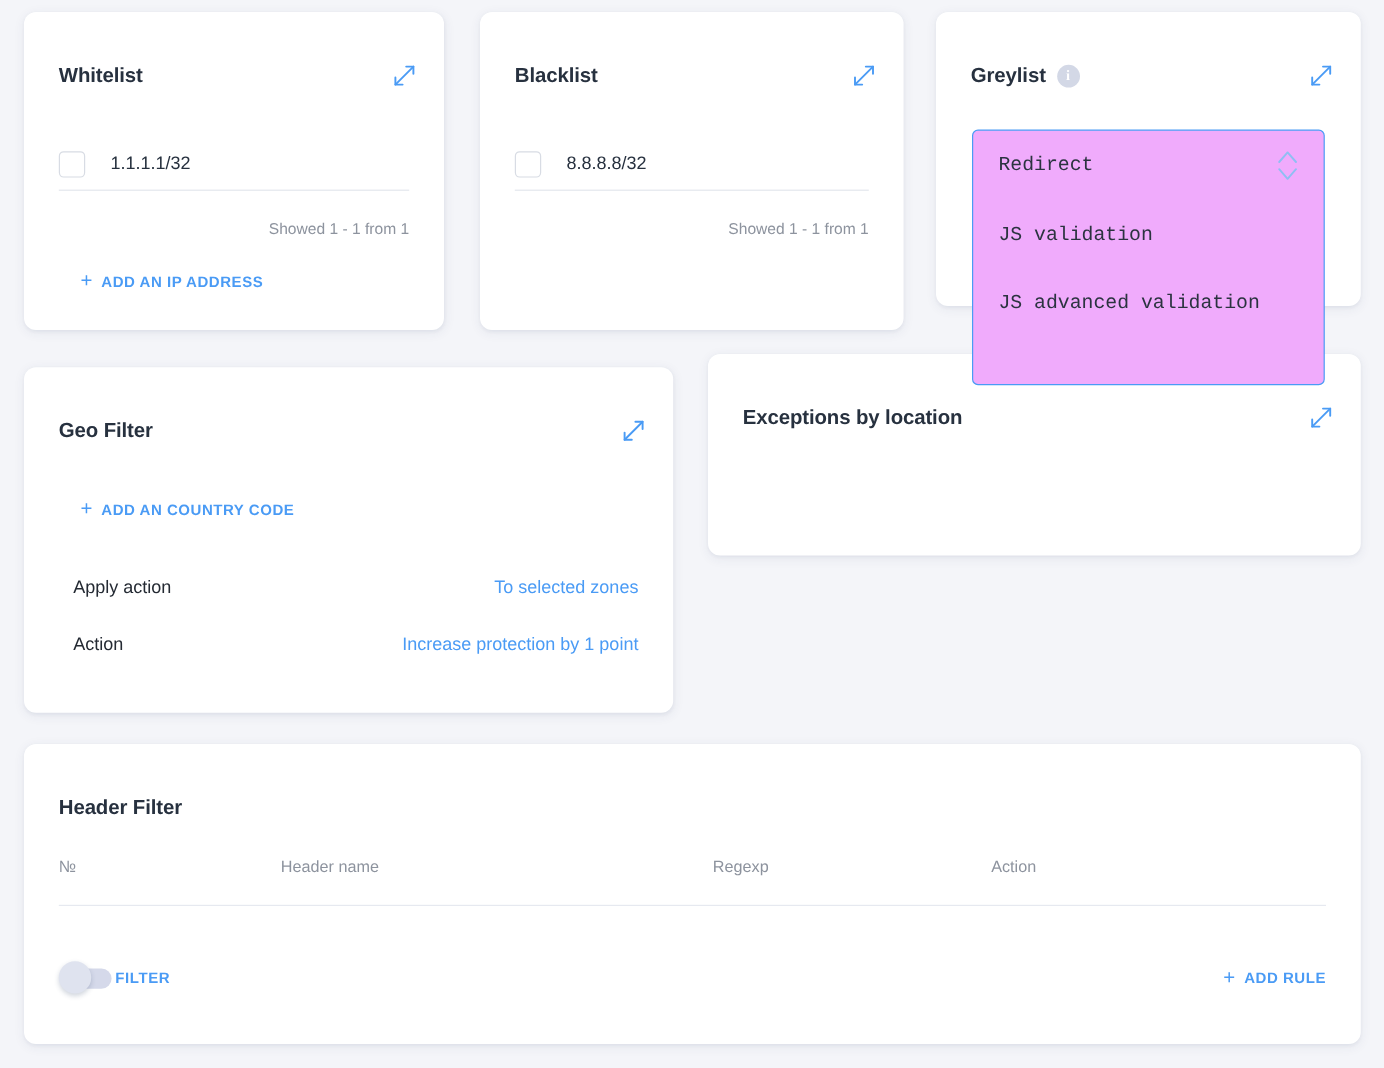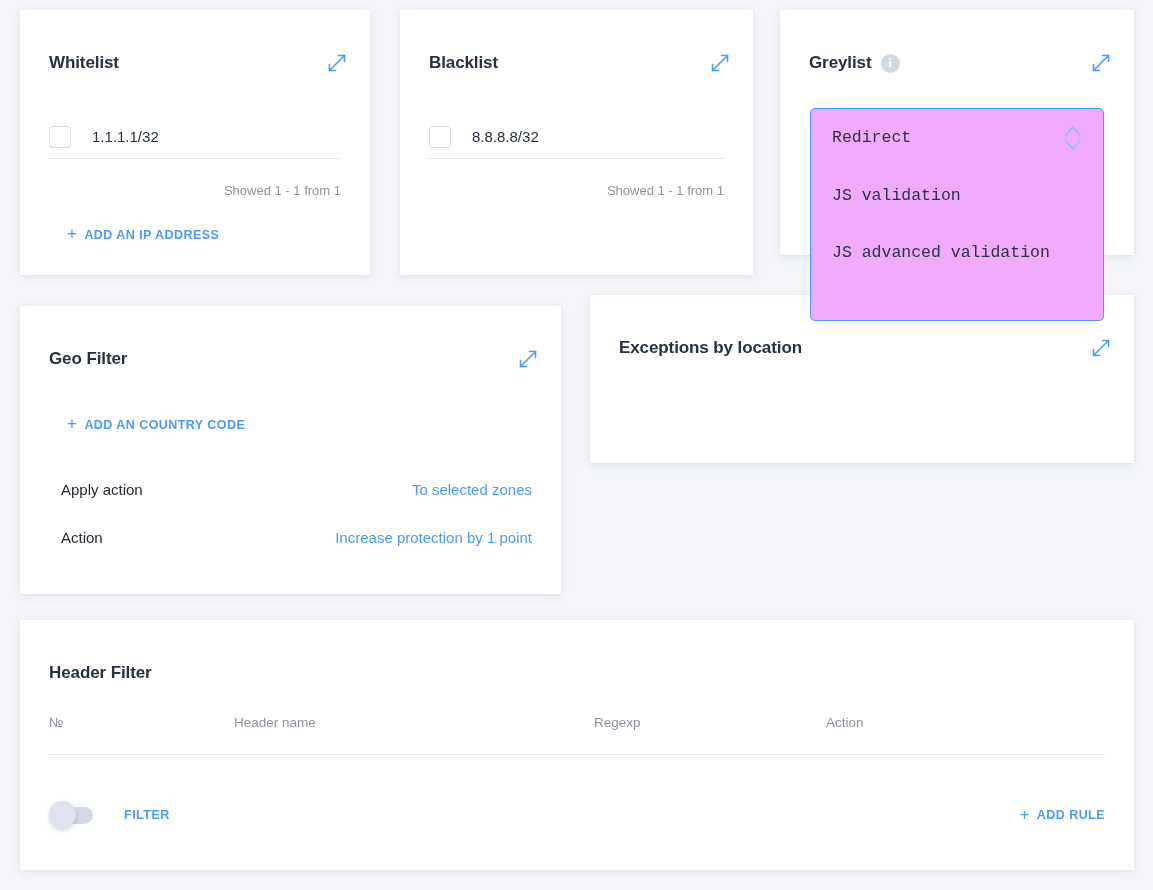"Whitelist" .card { border-radius: 0 -> 10px }
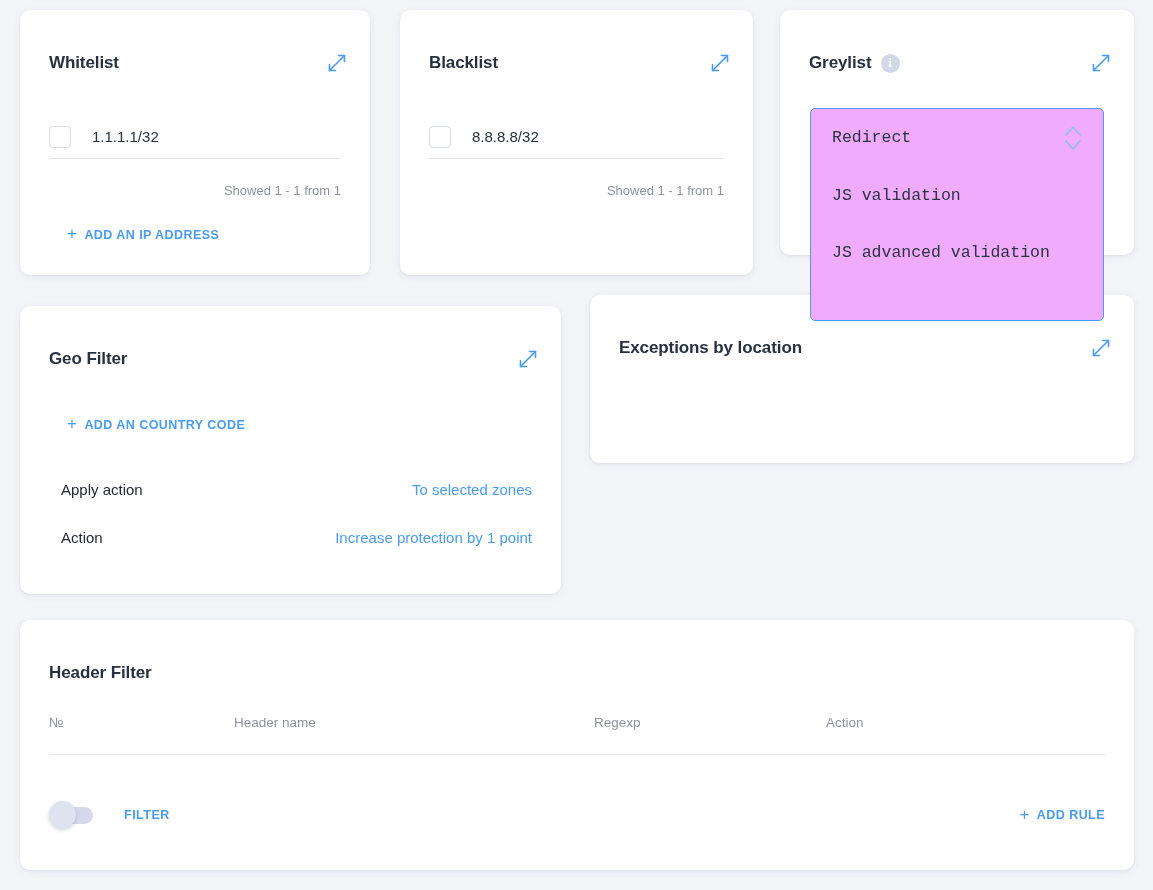"FILTER" .toggle-wrap { gap: 31px -> 3px }
